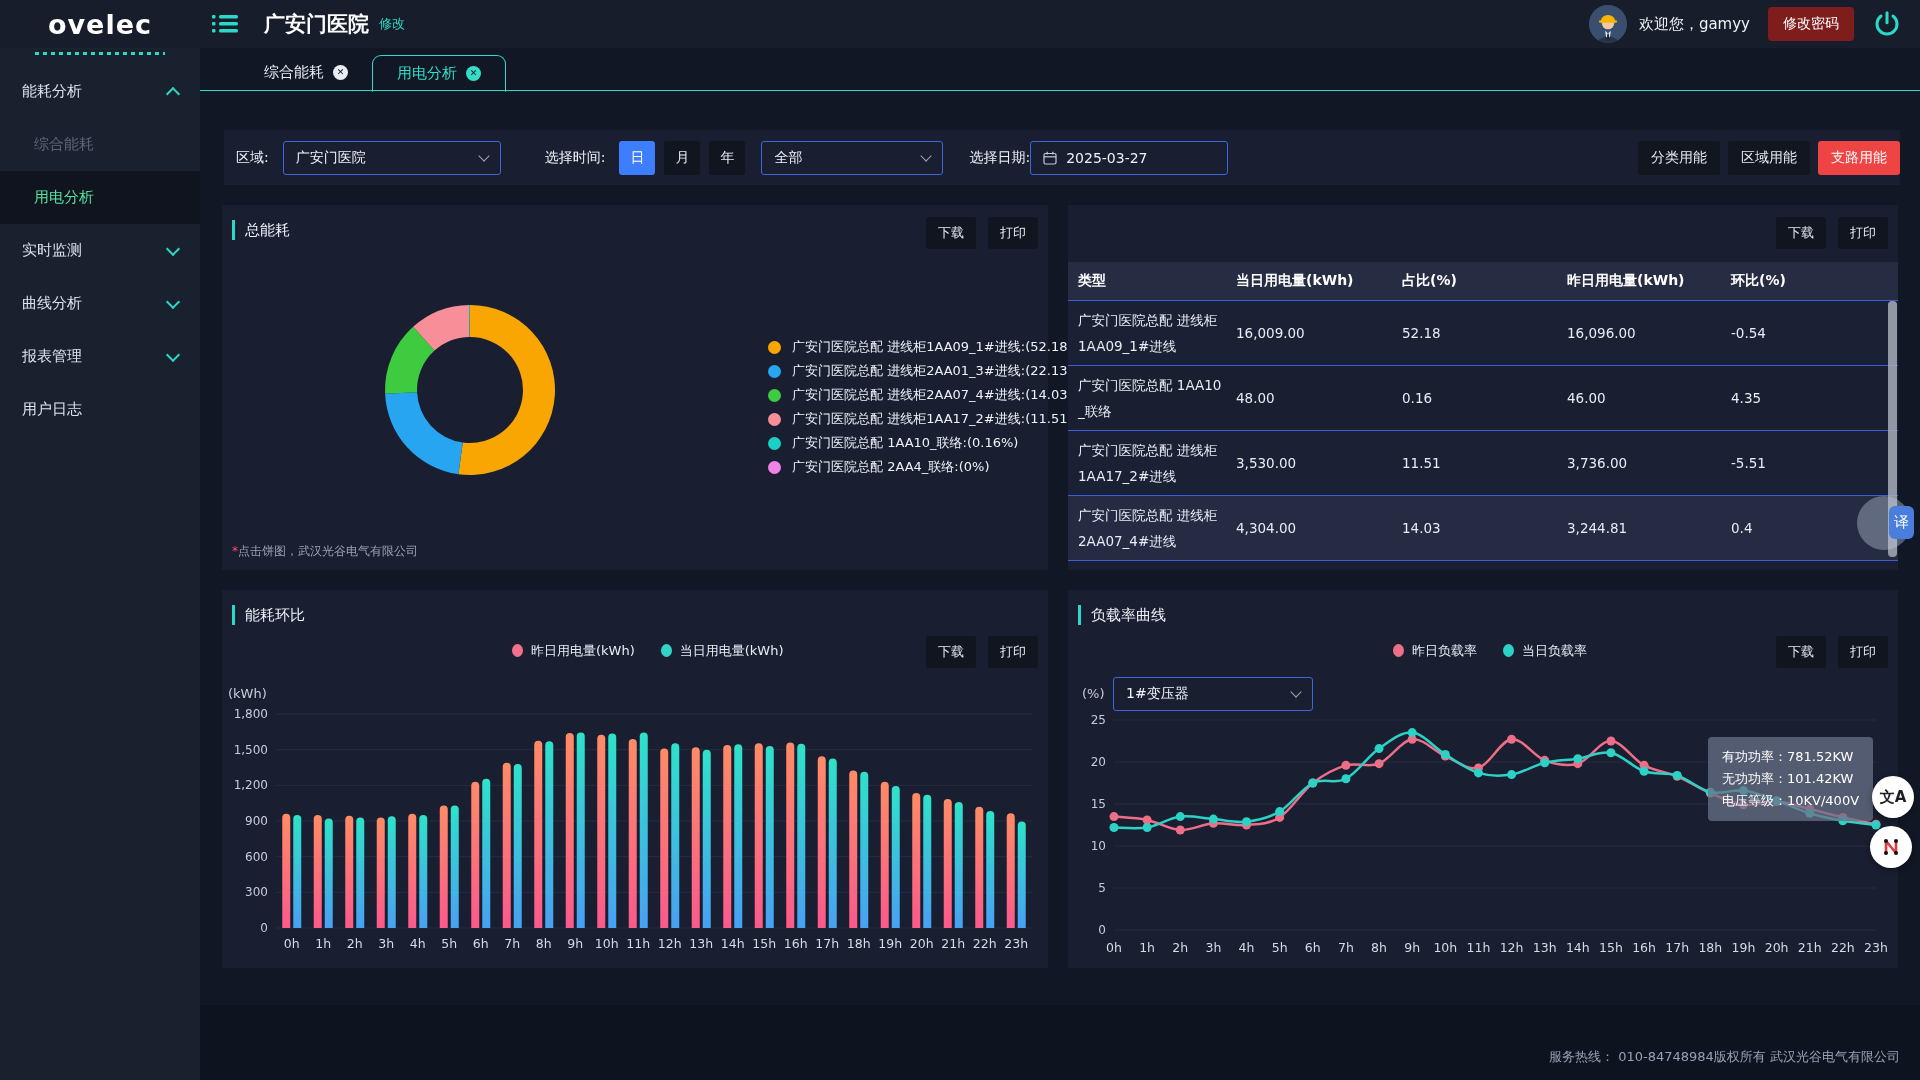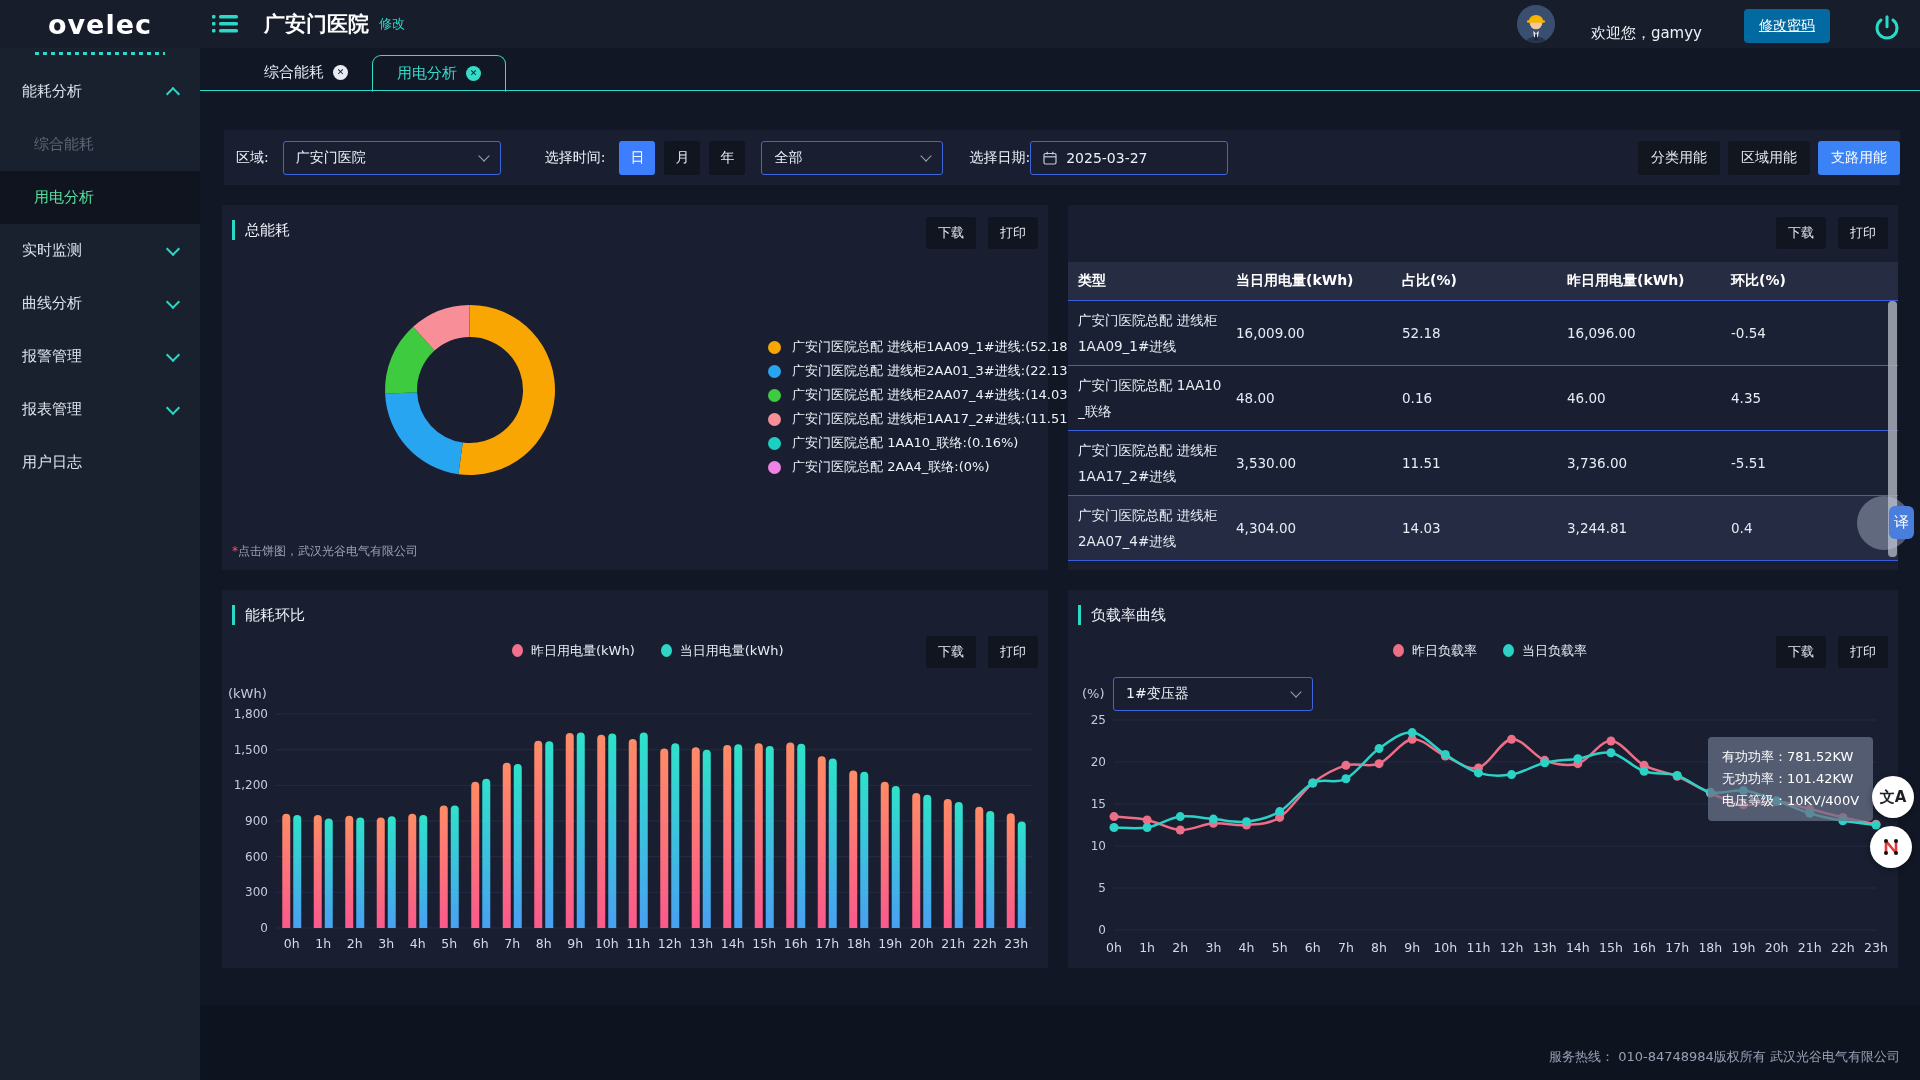"欢迎您，gamyy" .top-right { align-items: flex-end -> center; gap: 24px -> none }
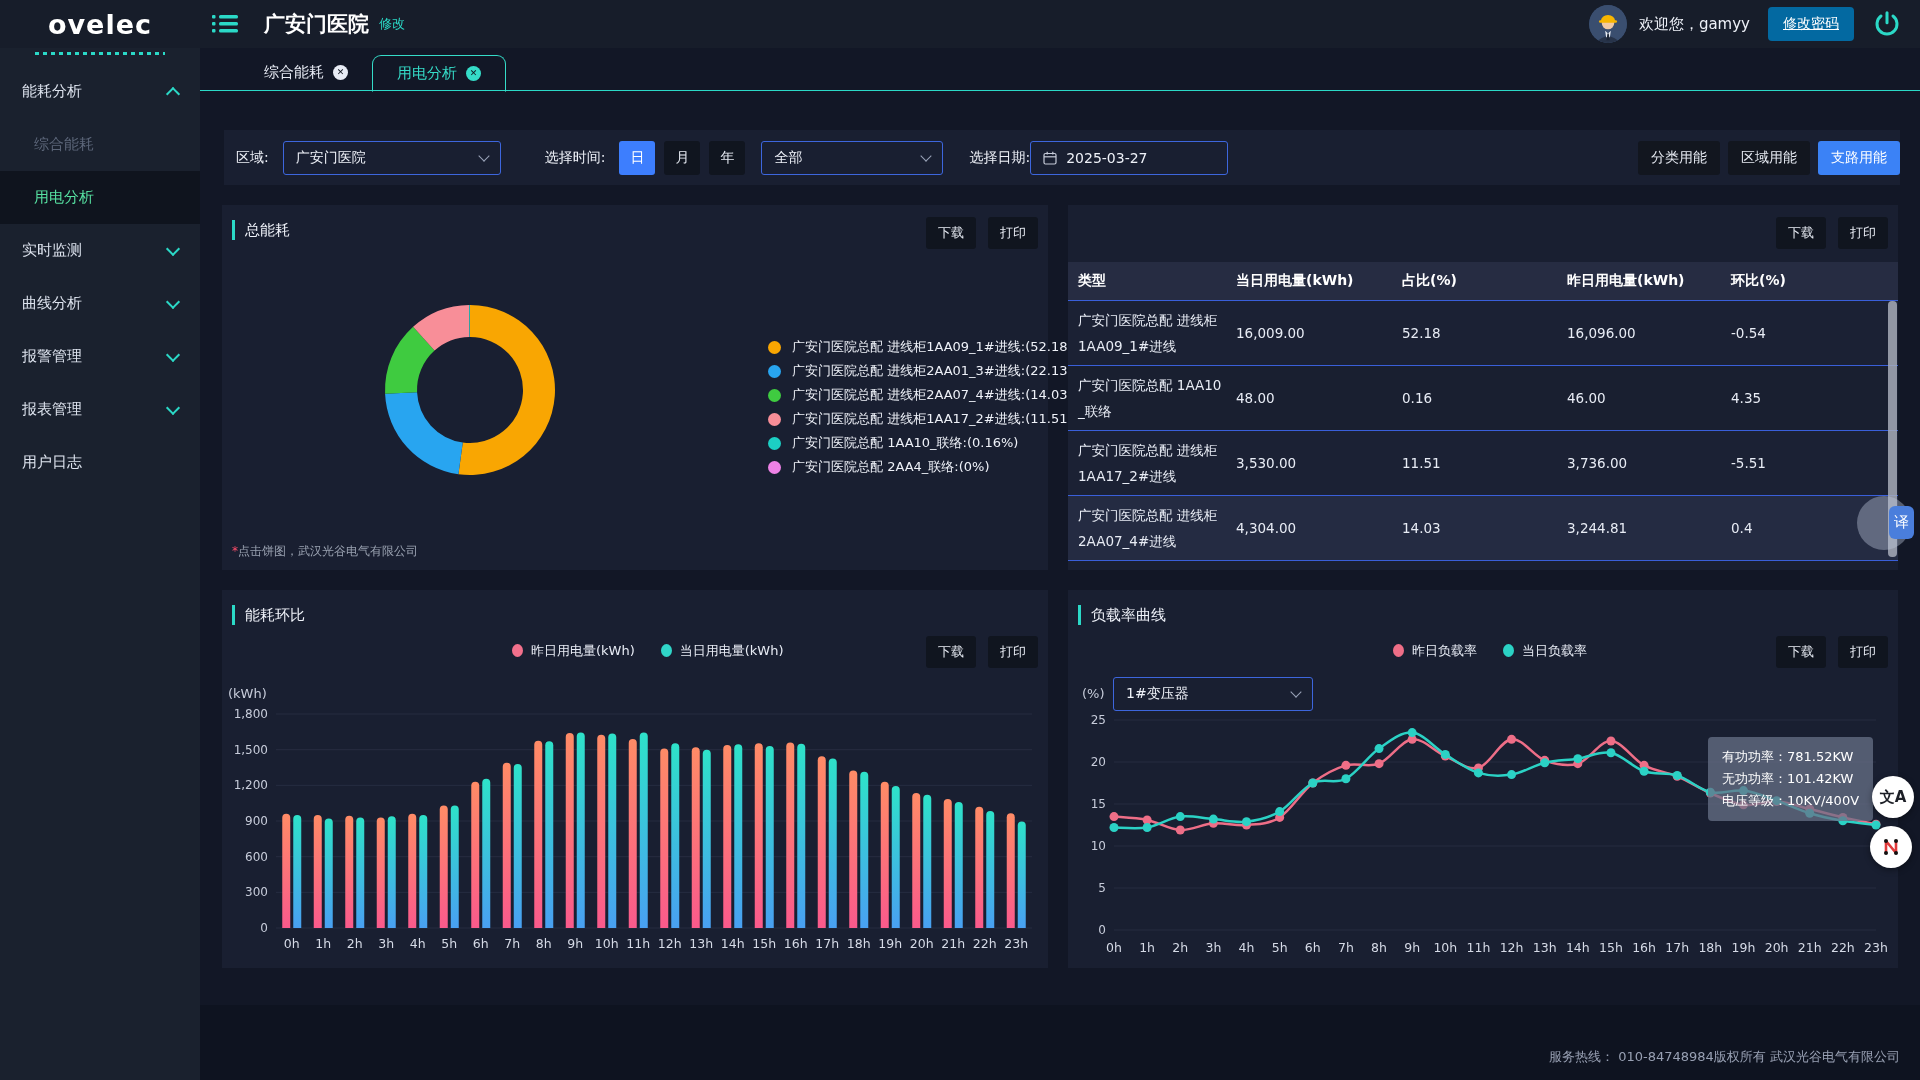"修改密码" .pwd-btn { background: #0369a1 -> #7f1d1d; text-decoration: underline -> none }
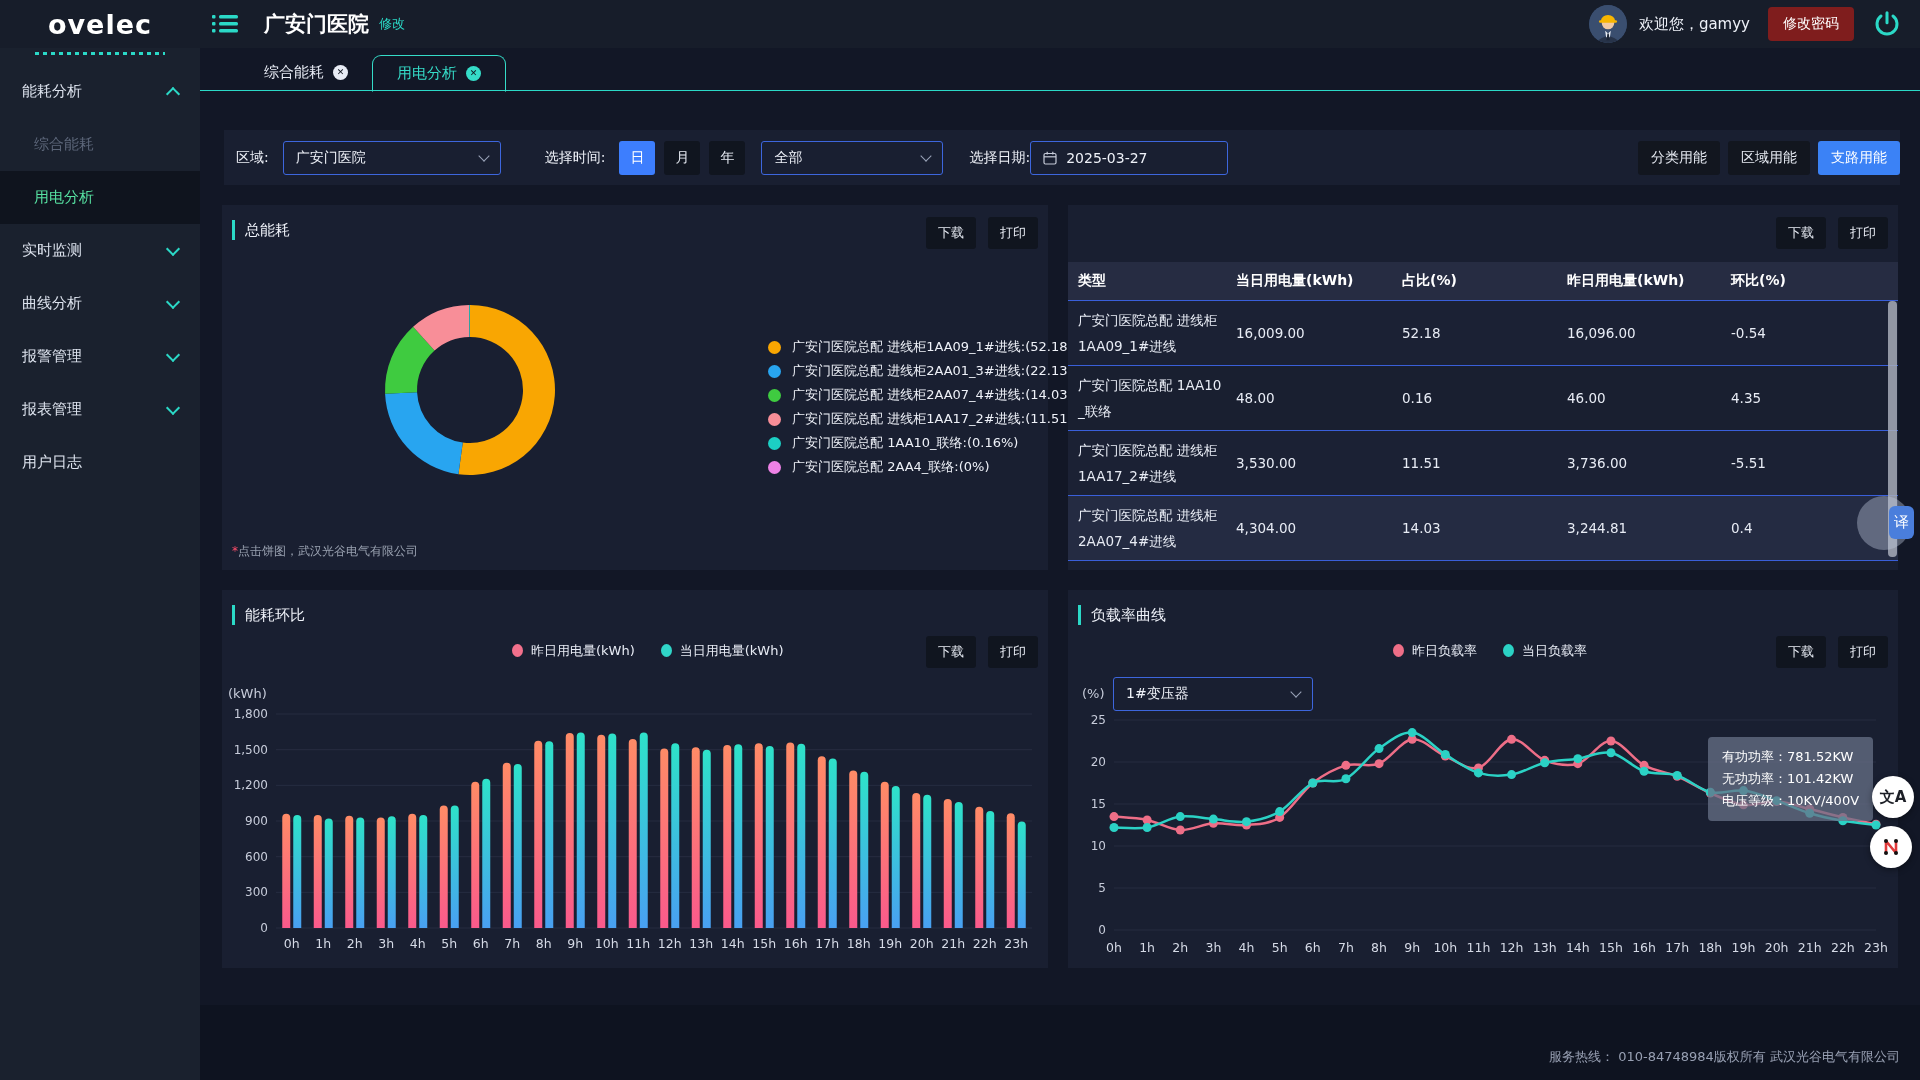"支路用能" .mbtn.active { background: #3b82f6 -> #ef4444 }
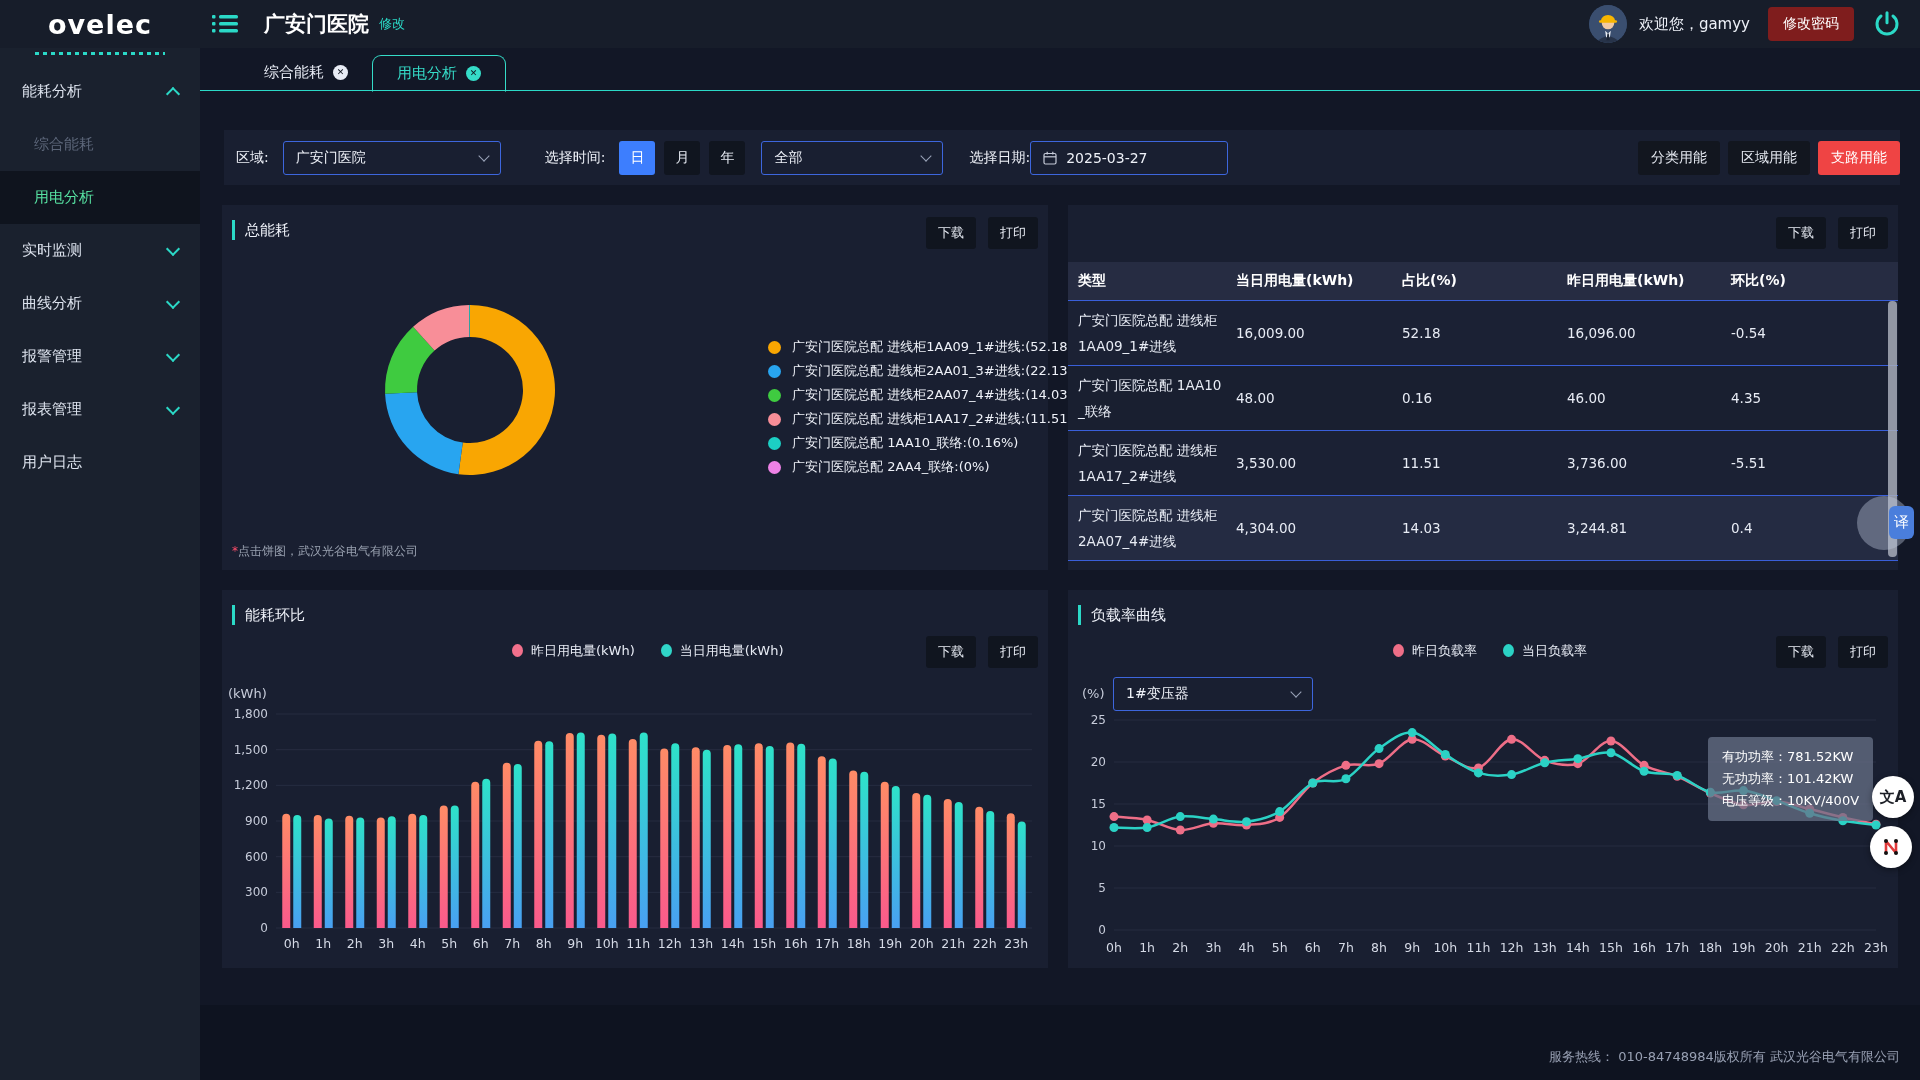"报警管理" div.side-item { html: <div> <span>报警管理</span> <span></span> <span></span> </div> -> none }
